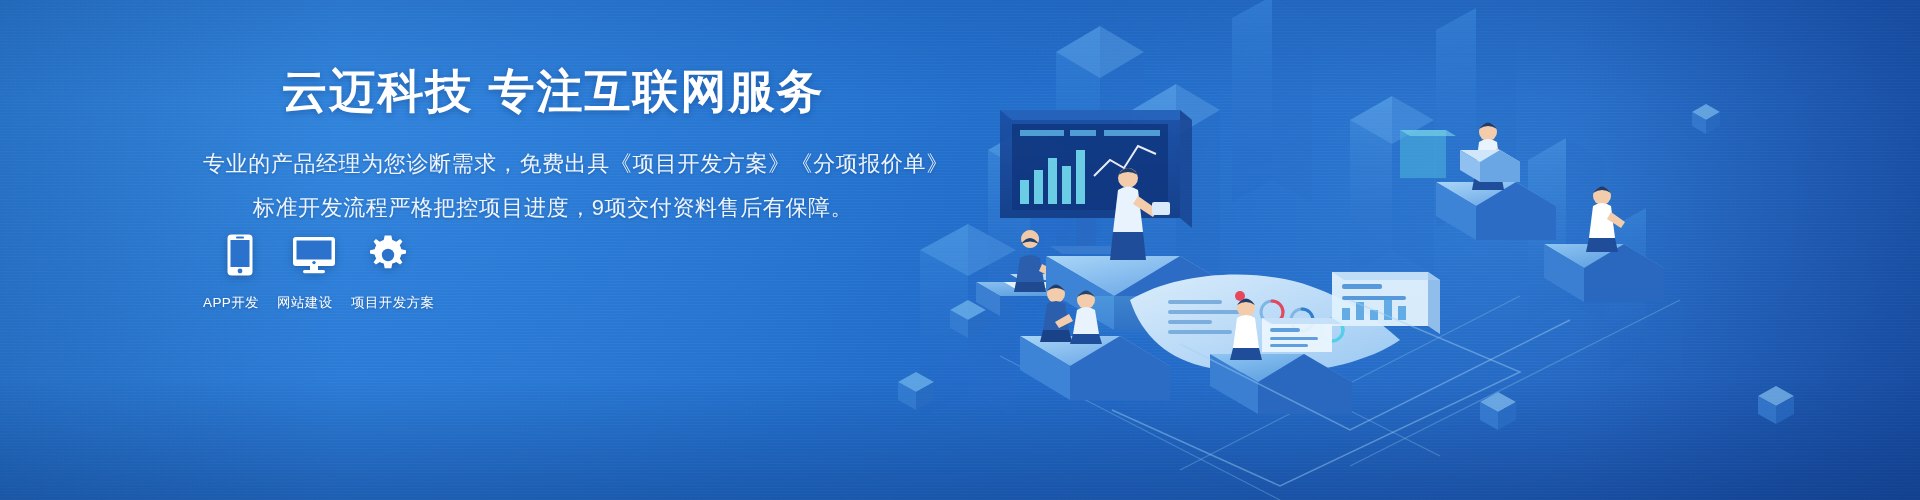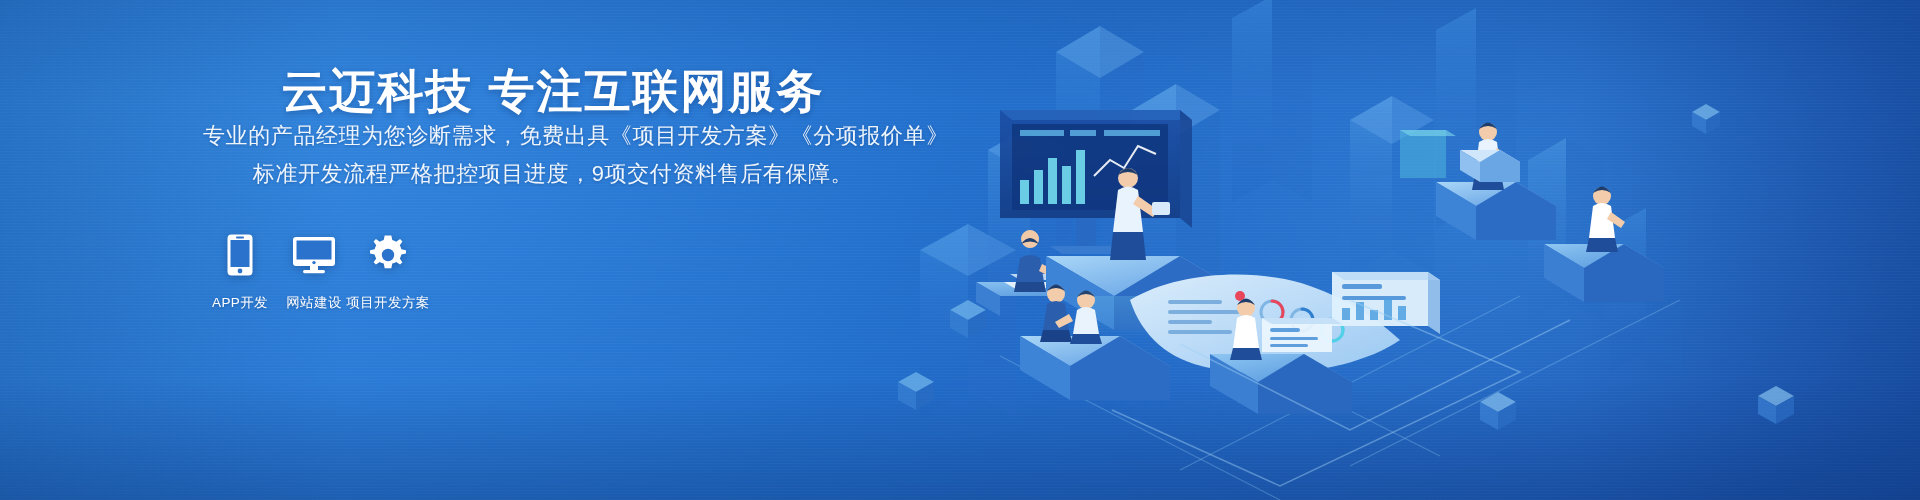"专业的产品经理为您诊断需求，免费出具《项目开发方案》《分项报价单》" #sub1 { margin-top: none -> 28px }
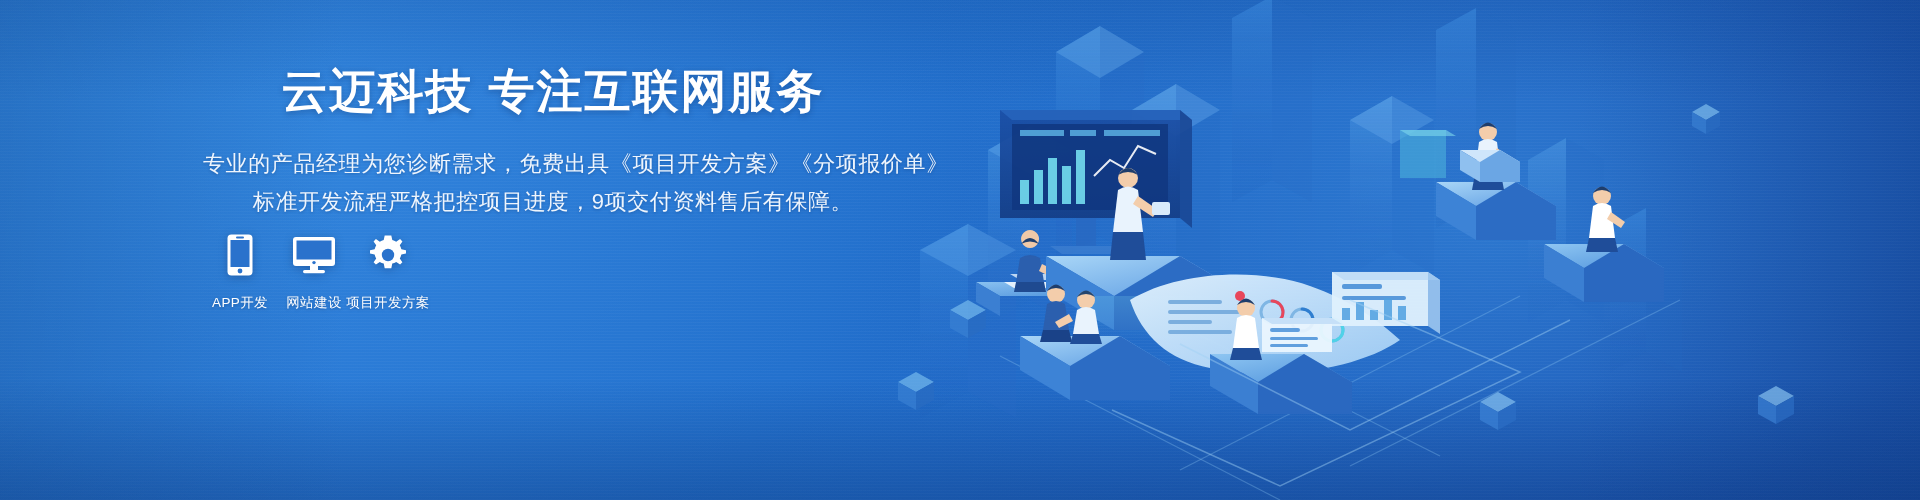"标准开发流程严格把控项目进度，9项交付资料售后有保障。" #sub2 { margin-top: 2px -> 8px }
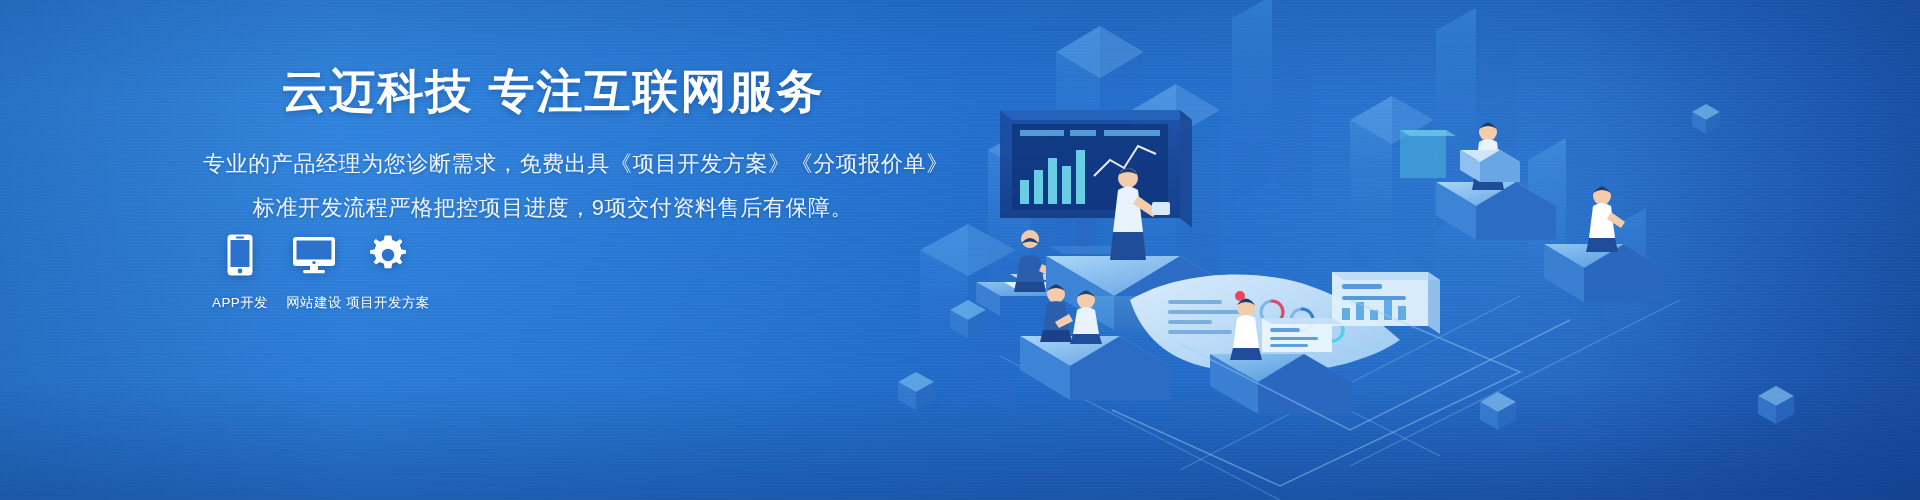"APP开发" .svc { align-items: center -> none }
